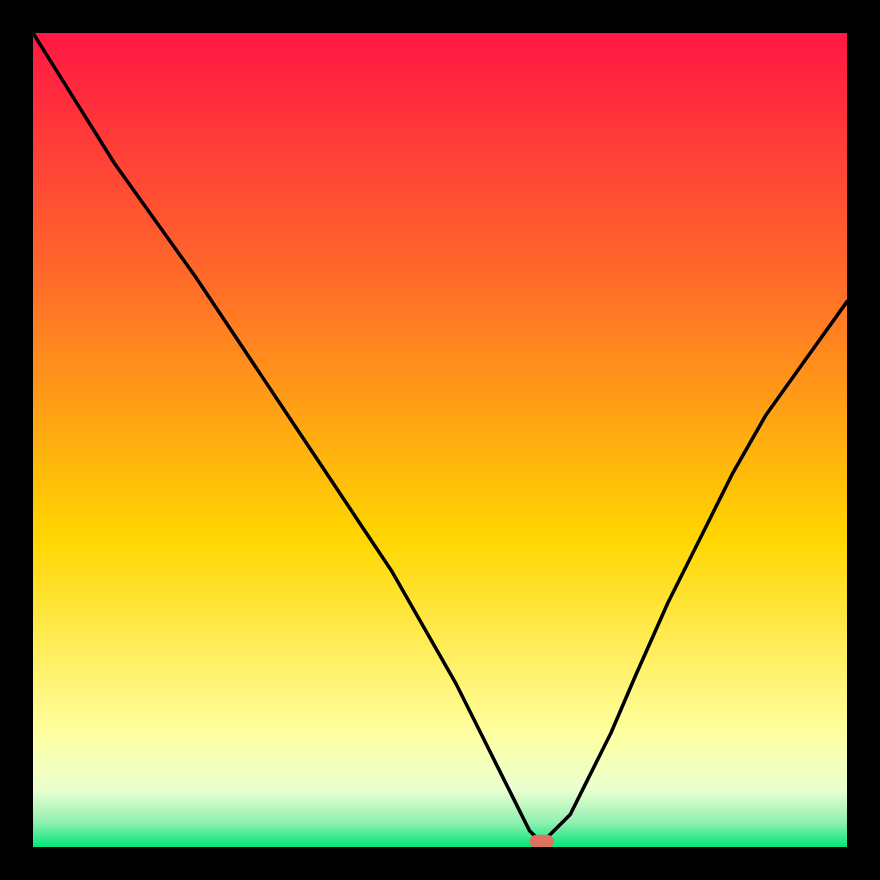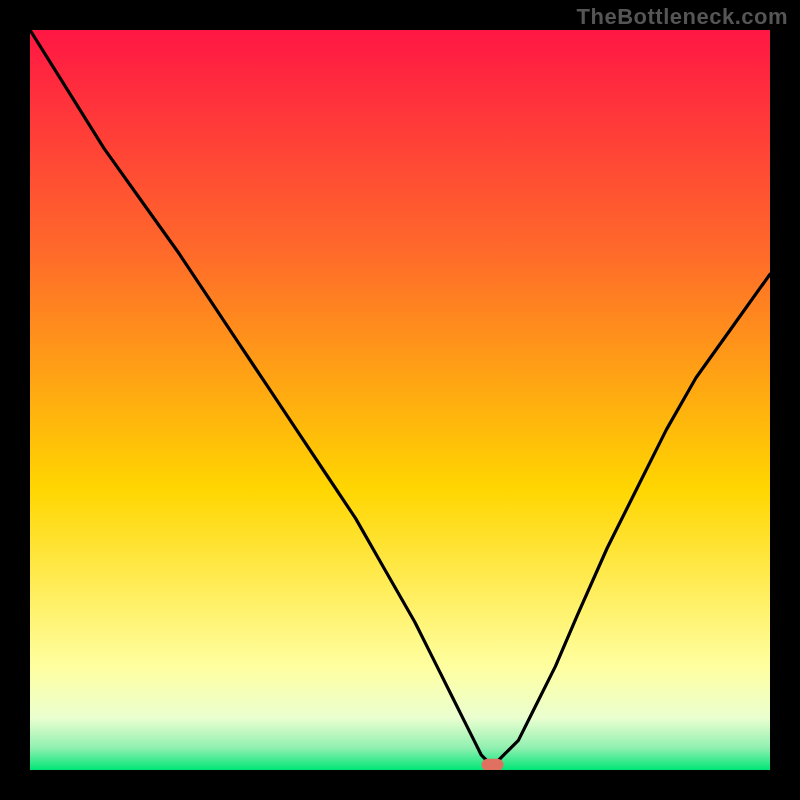"TheBottleneck.com" div.watermark { html: <div>TheBottleneck.com</div> -> none }
